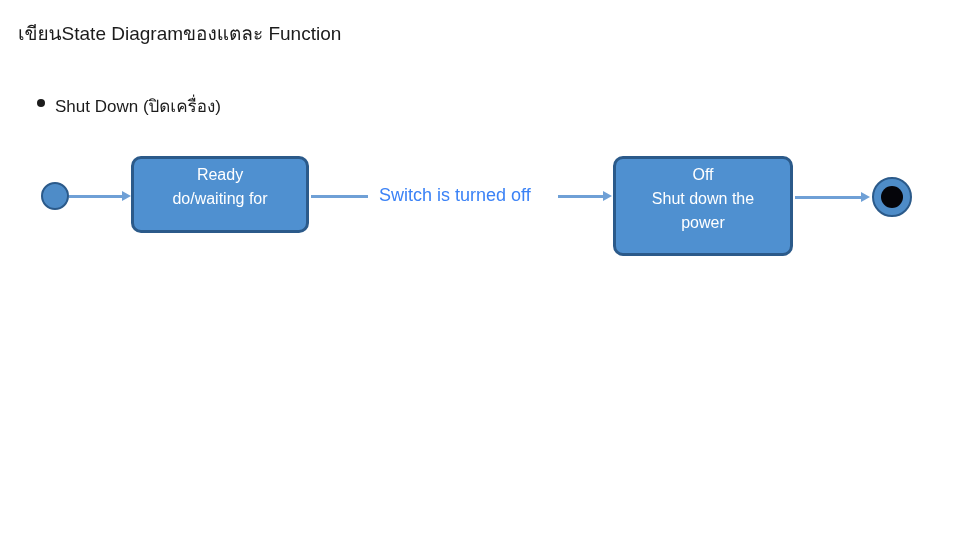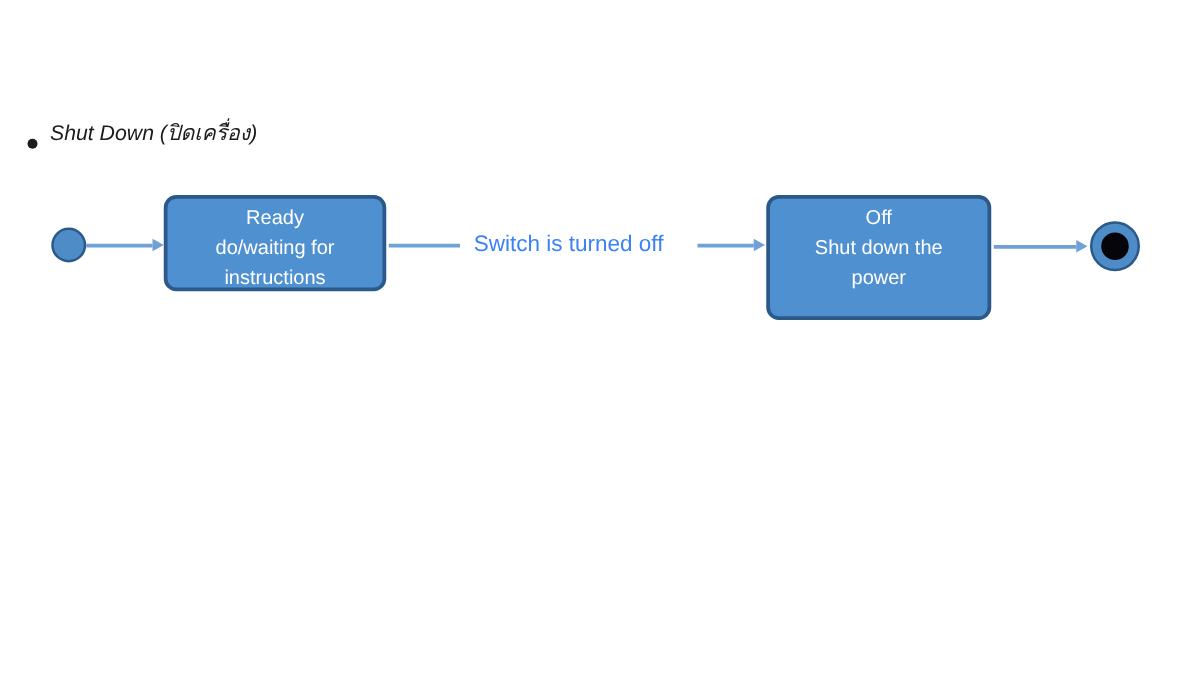"เขียนState Diagramของแตละ Function" div.slide-title { html: none -> <div>เขียนState Diagramของแตละ Function</div> }
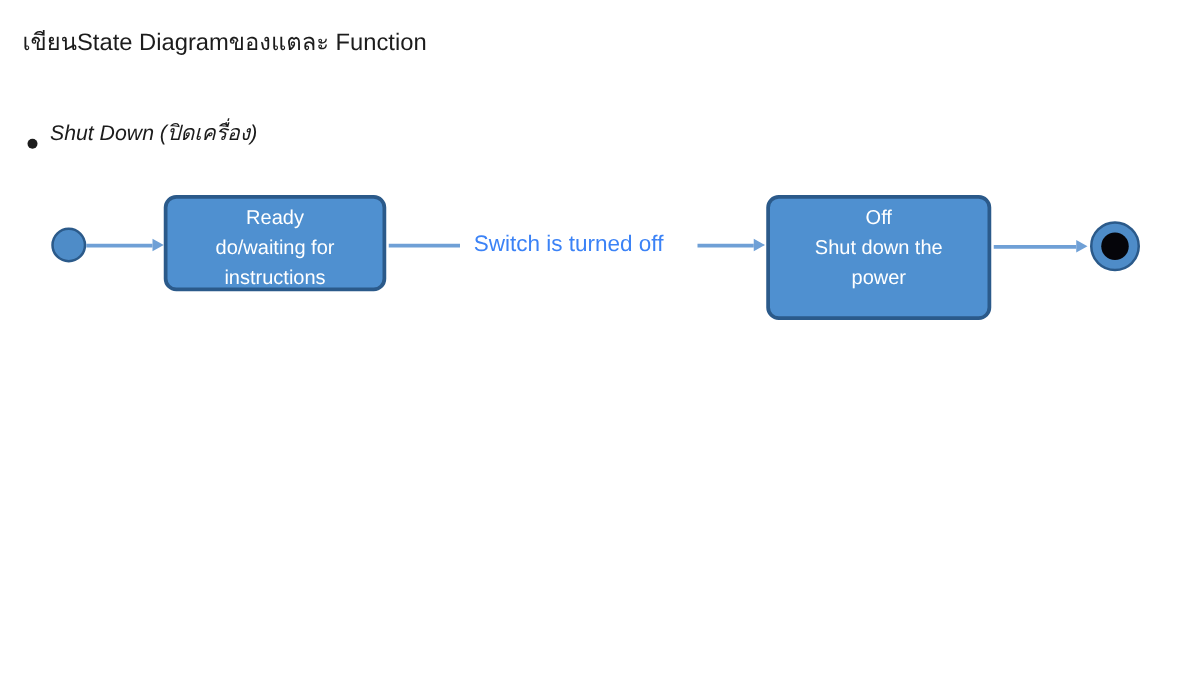"Shut Down (ปิดเครื่อง)" .bullet-row { align-items: flex-end -> flex-start; font-style: italic -> none; left: 22px -> 37px }
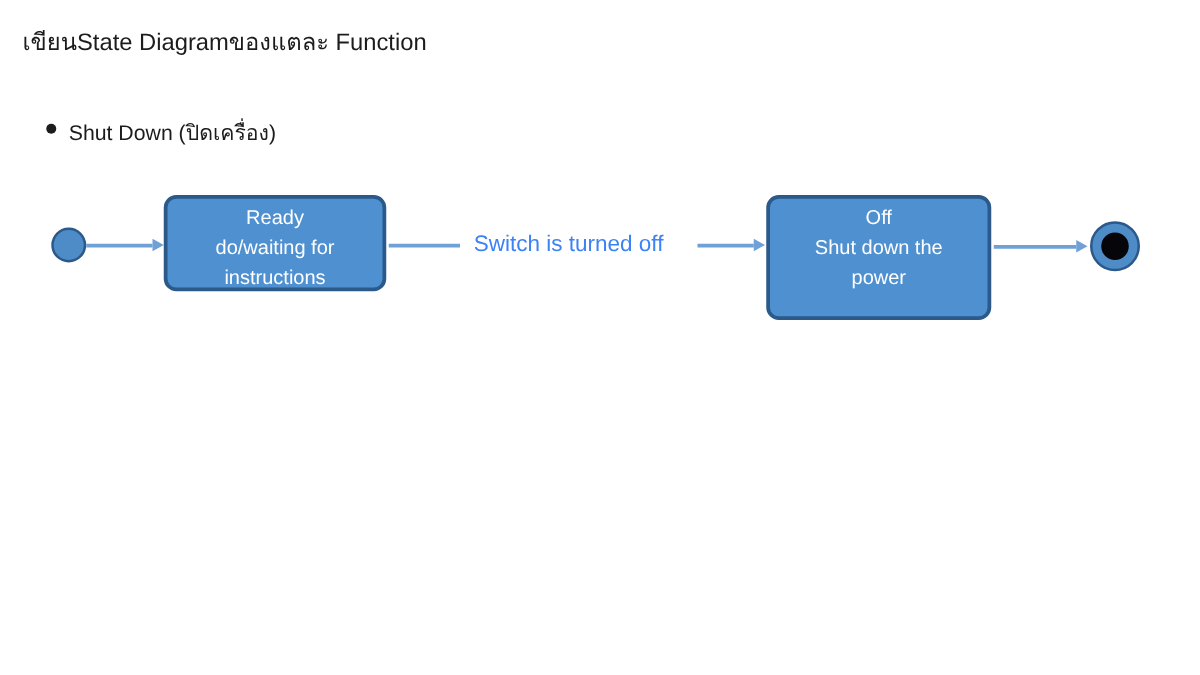"instructions" div.state-line { html: <div>instructions</div> -> none }
